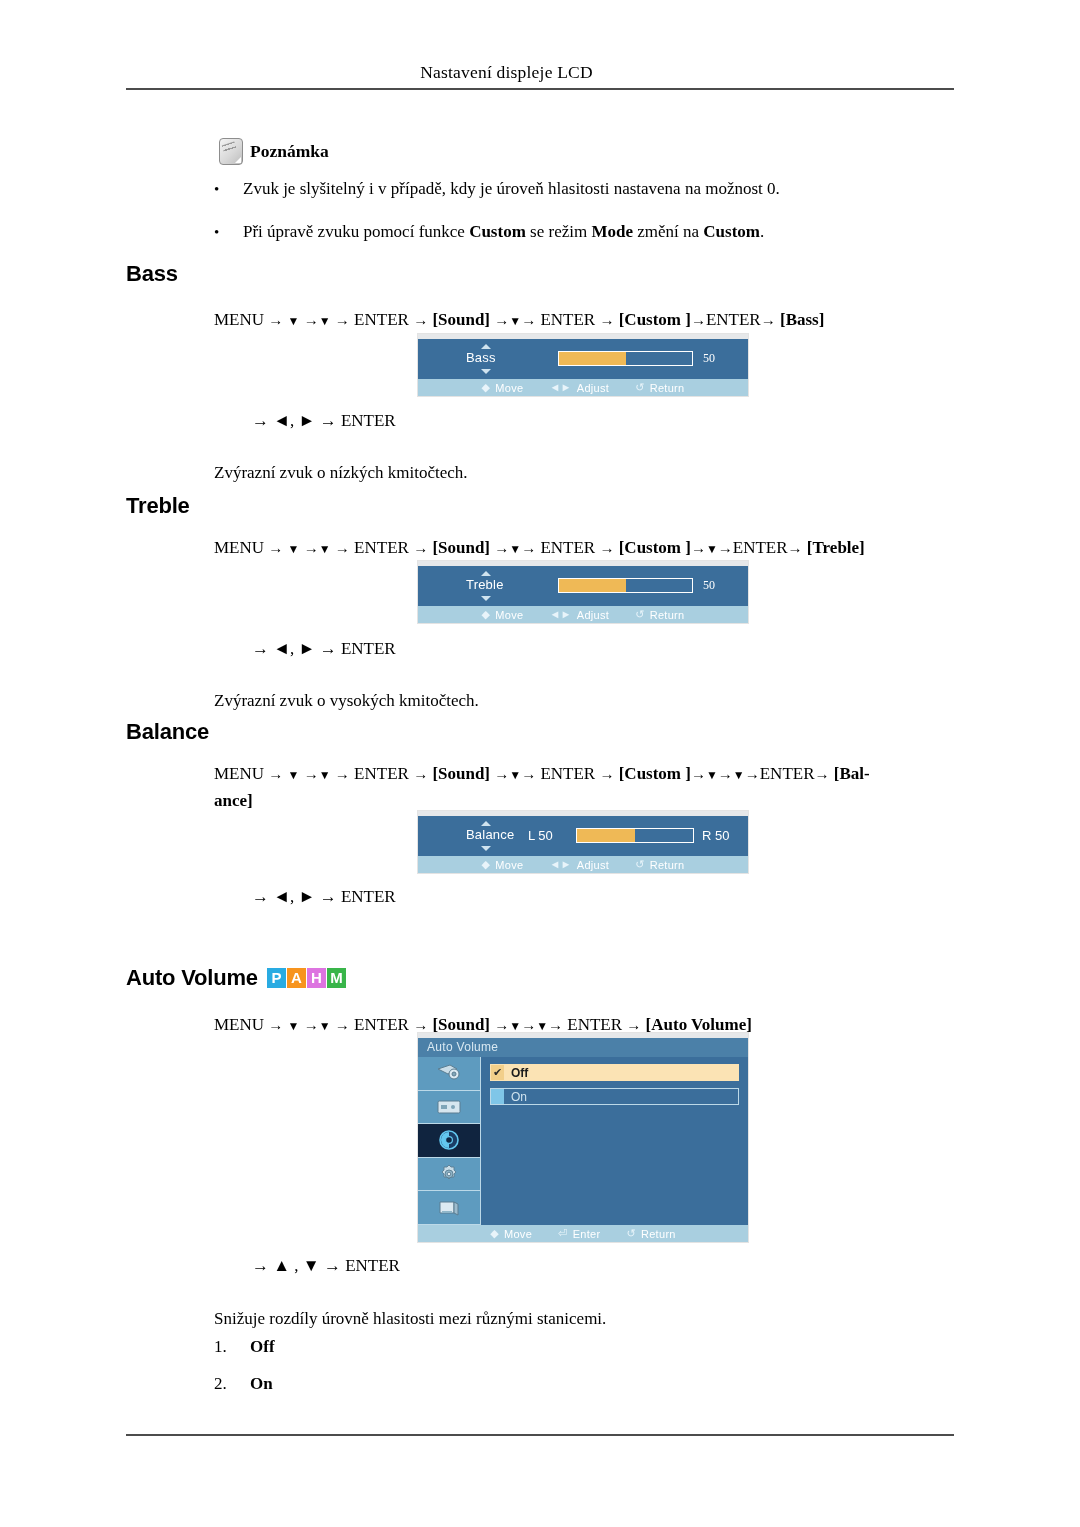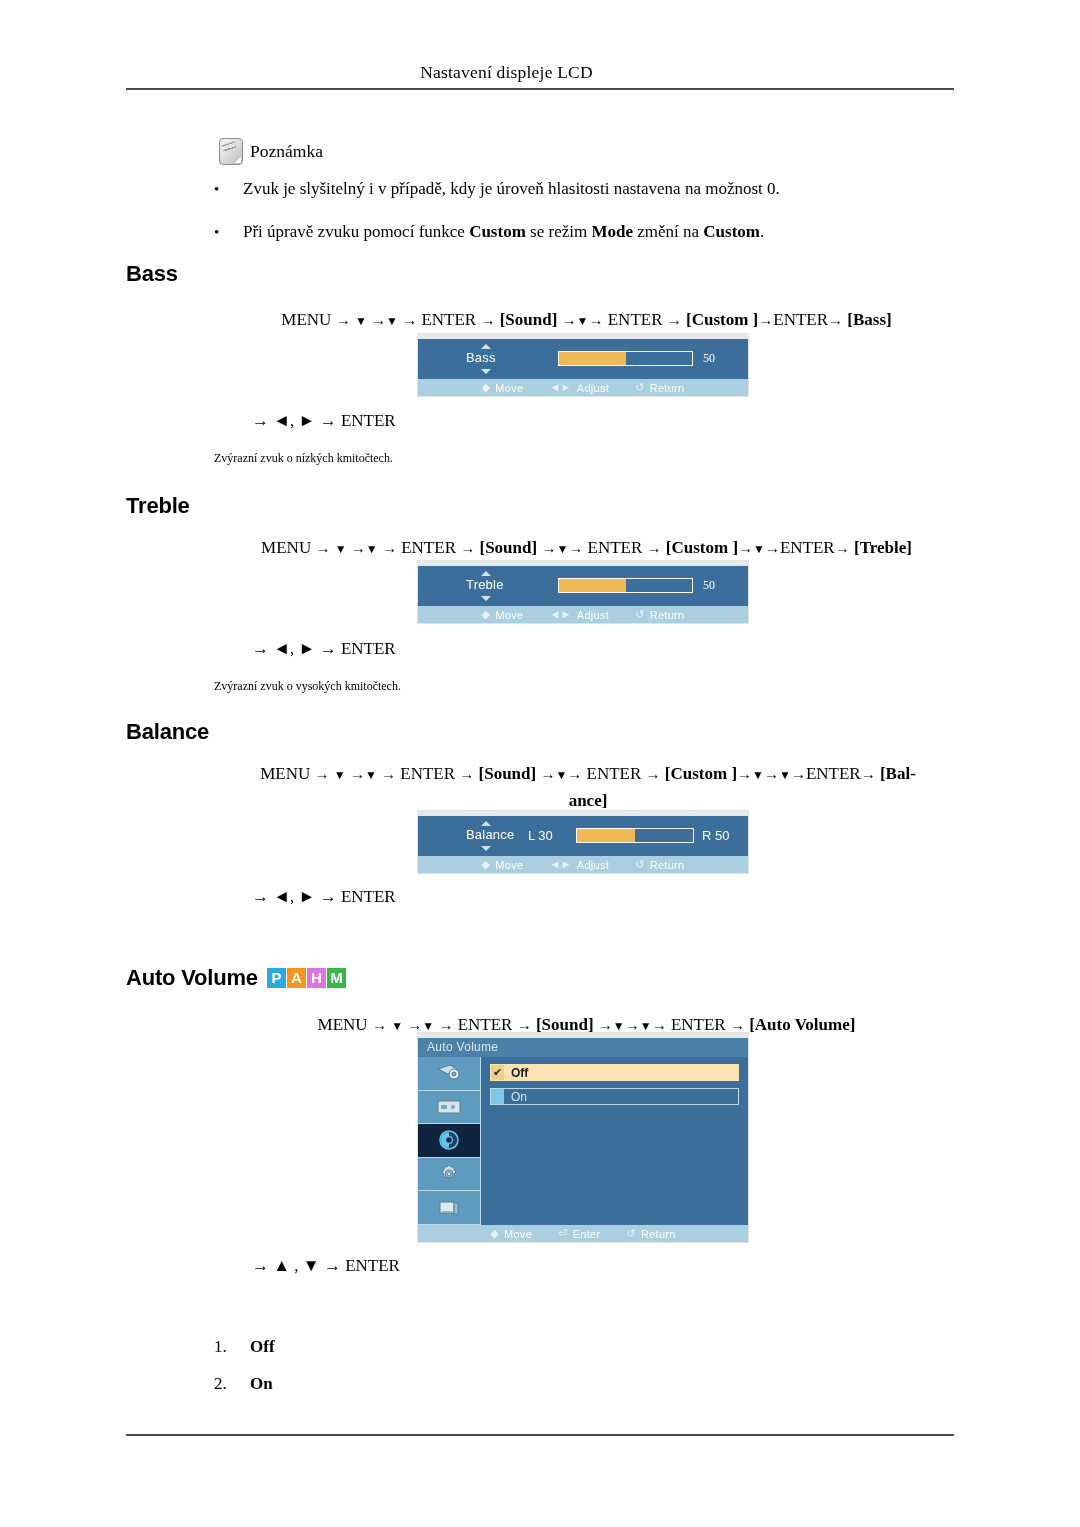"Poznámka" .note-label { font-weight: normal -> bold }
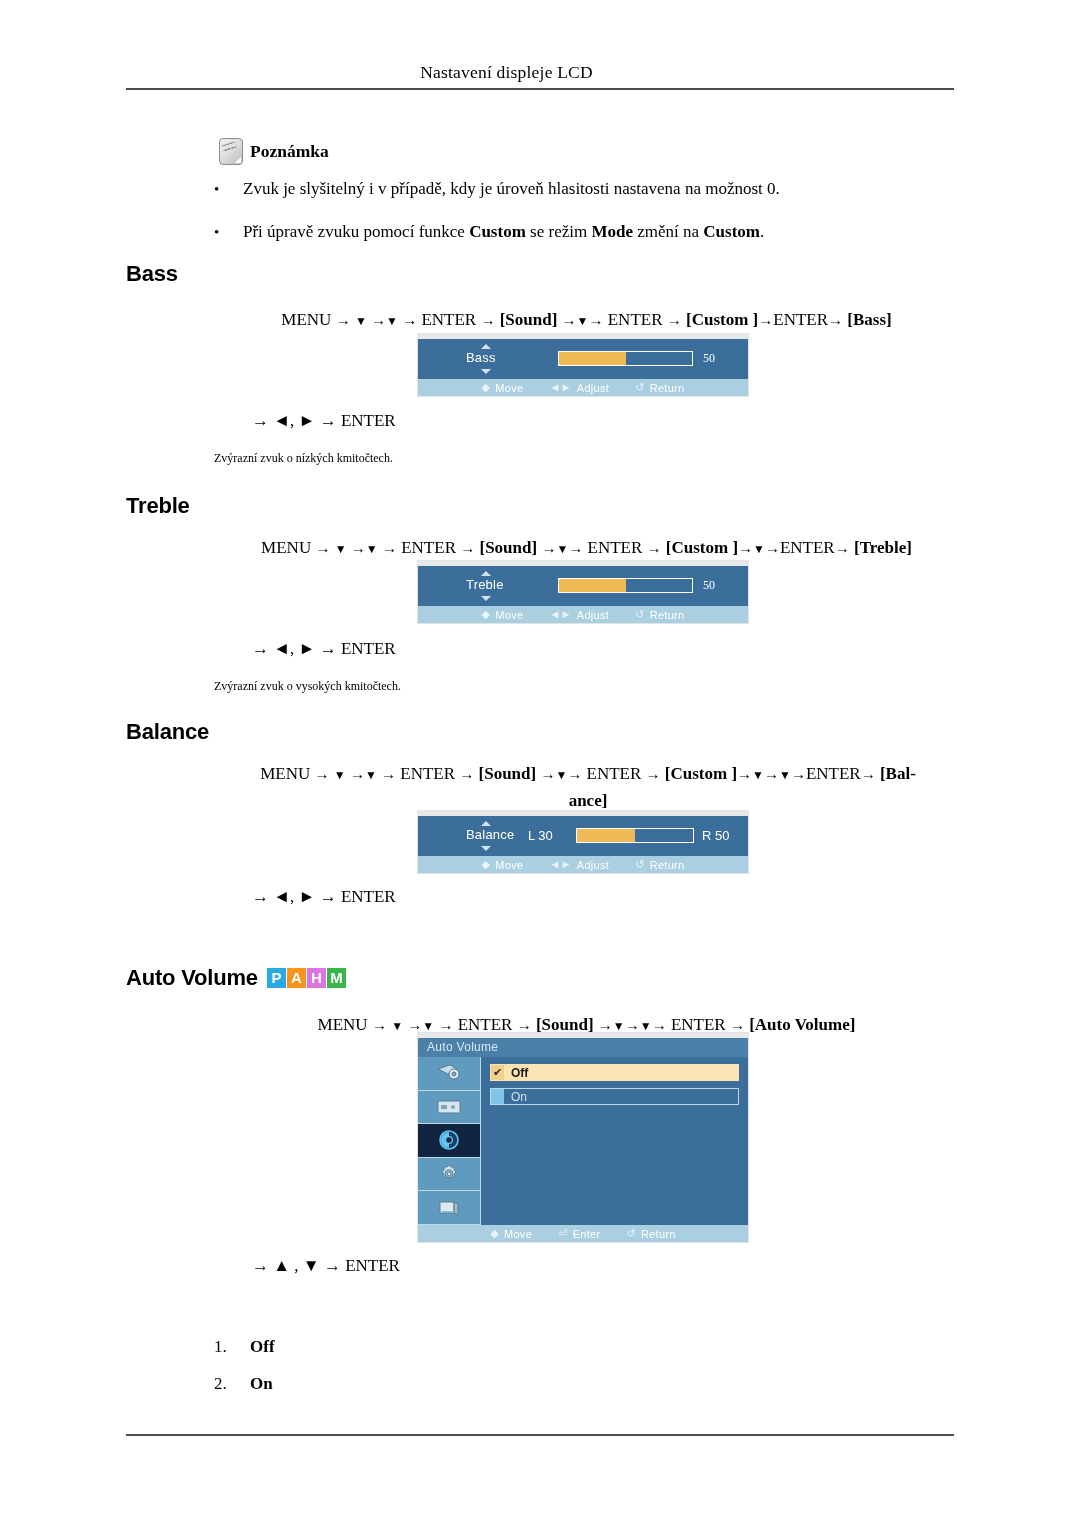"MENU → ▼ →▼ →" .path { text-align: center -> none }
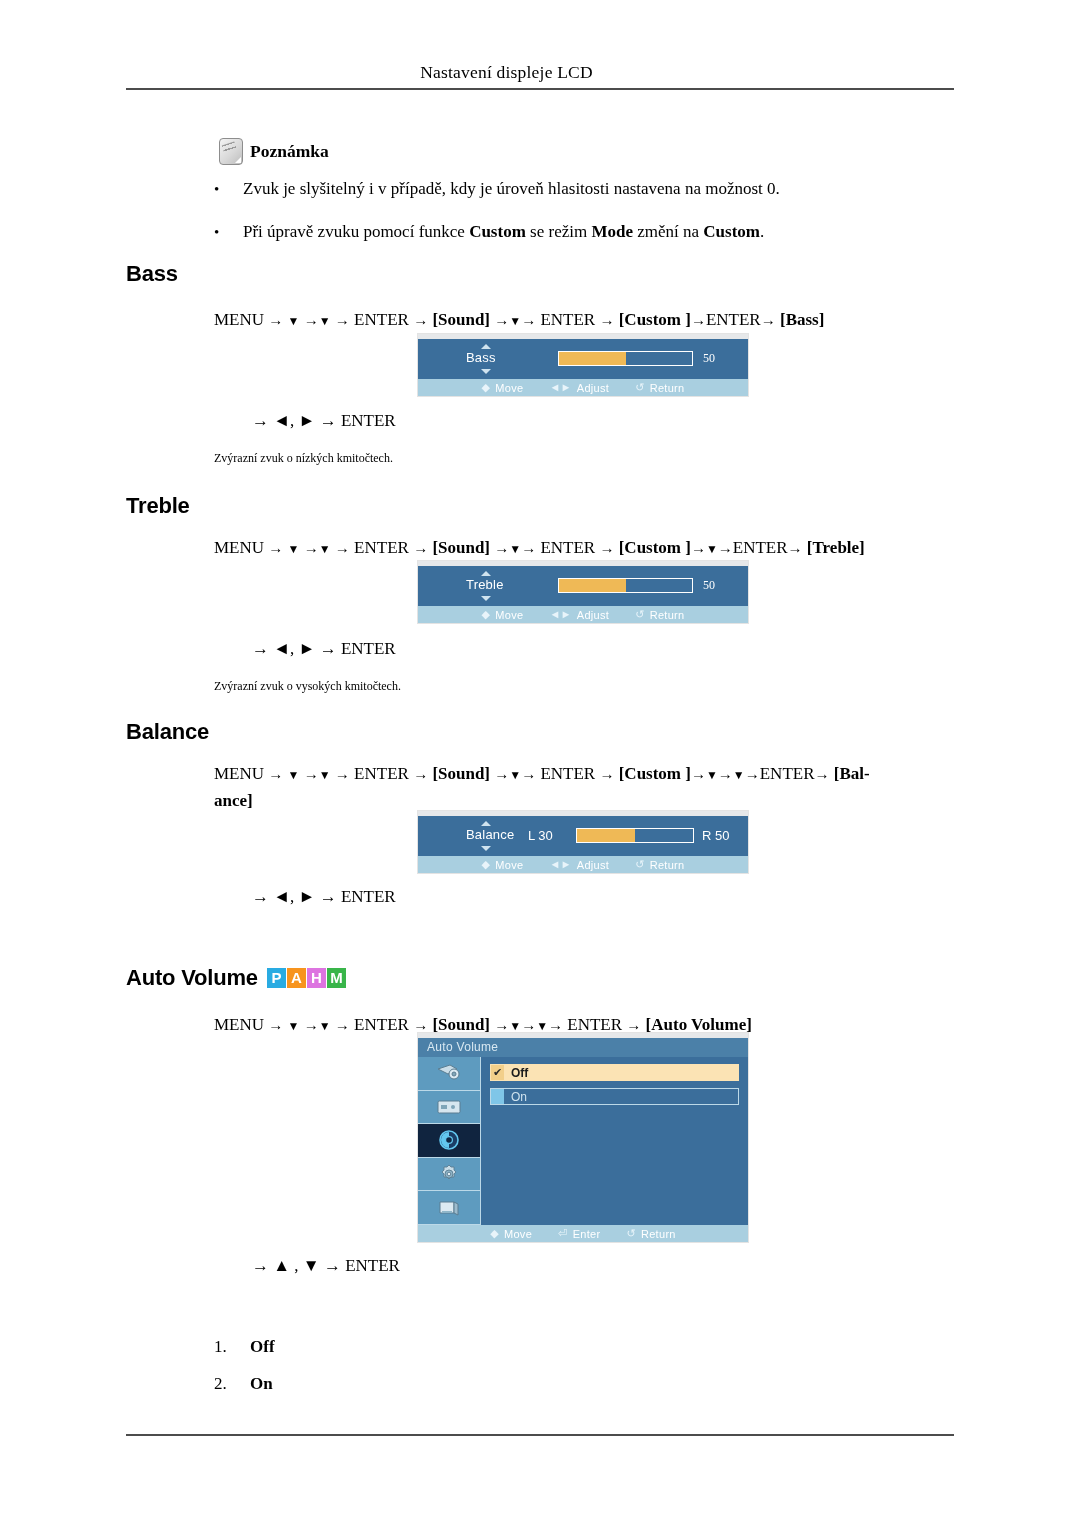"Zvýrazní zvuk o nízkých kmitočtech." .desc { font-size: 12px -> 17px; margin-top: none -> 12px }
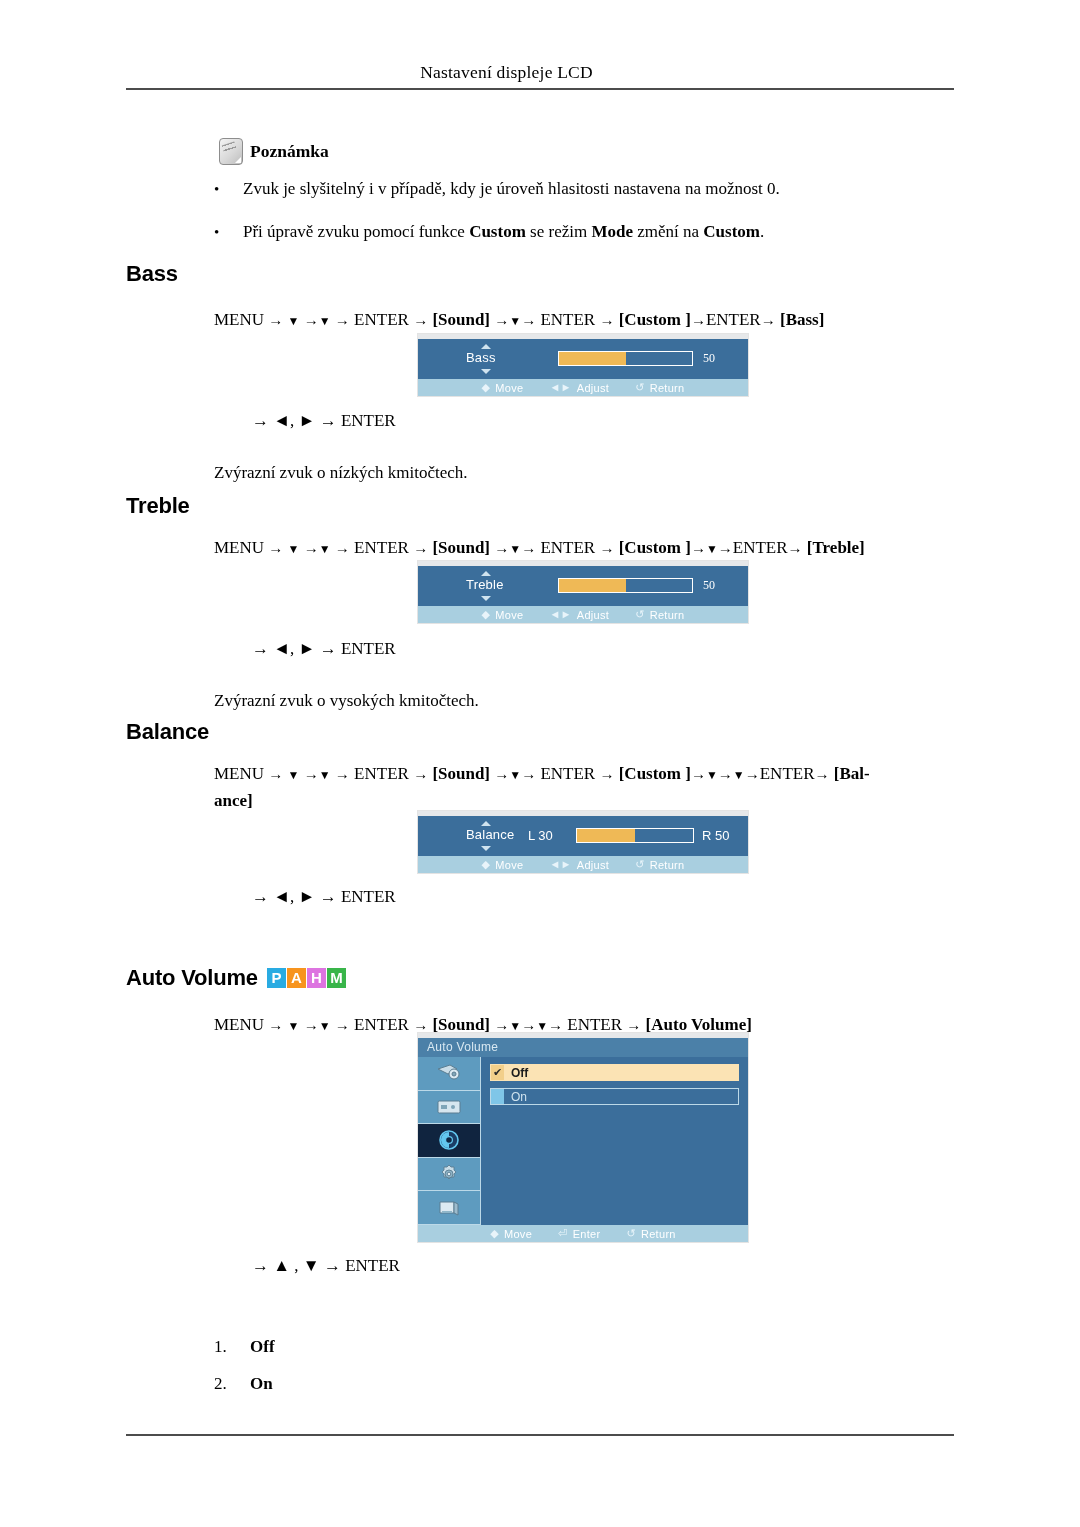"L 30" div.side-lbl { text: 30 -> 50 }
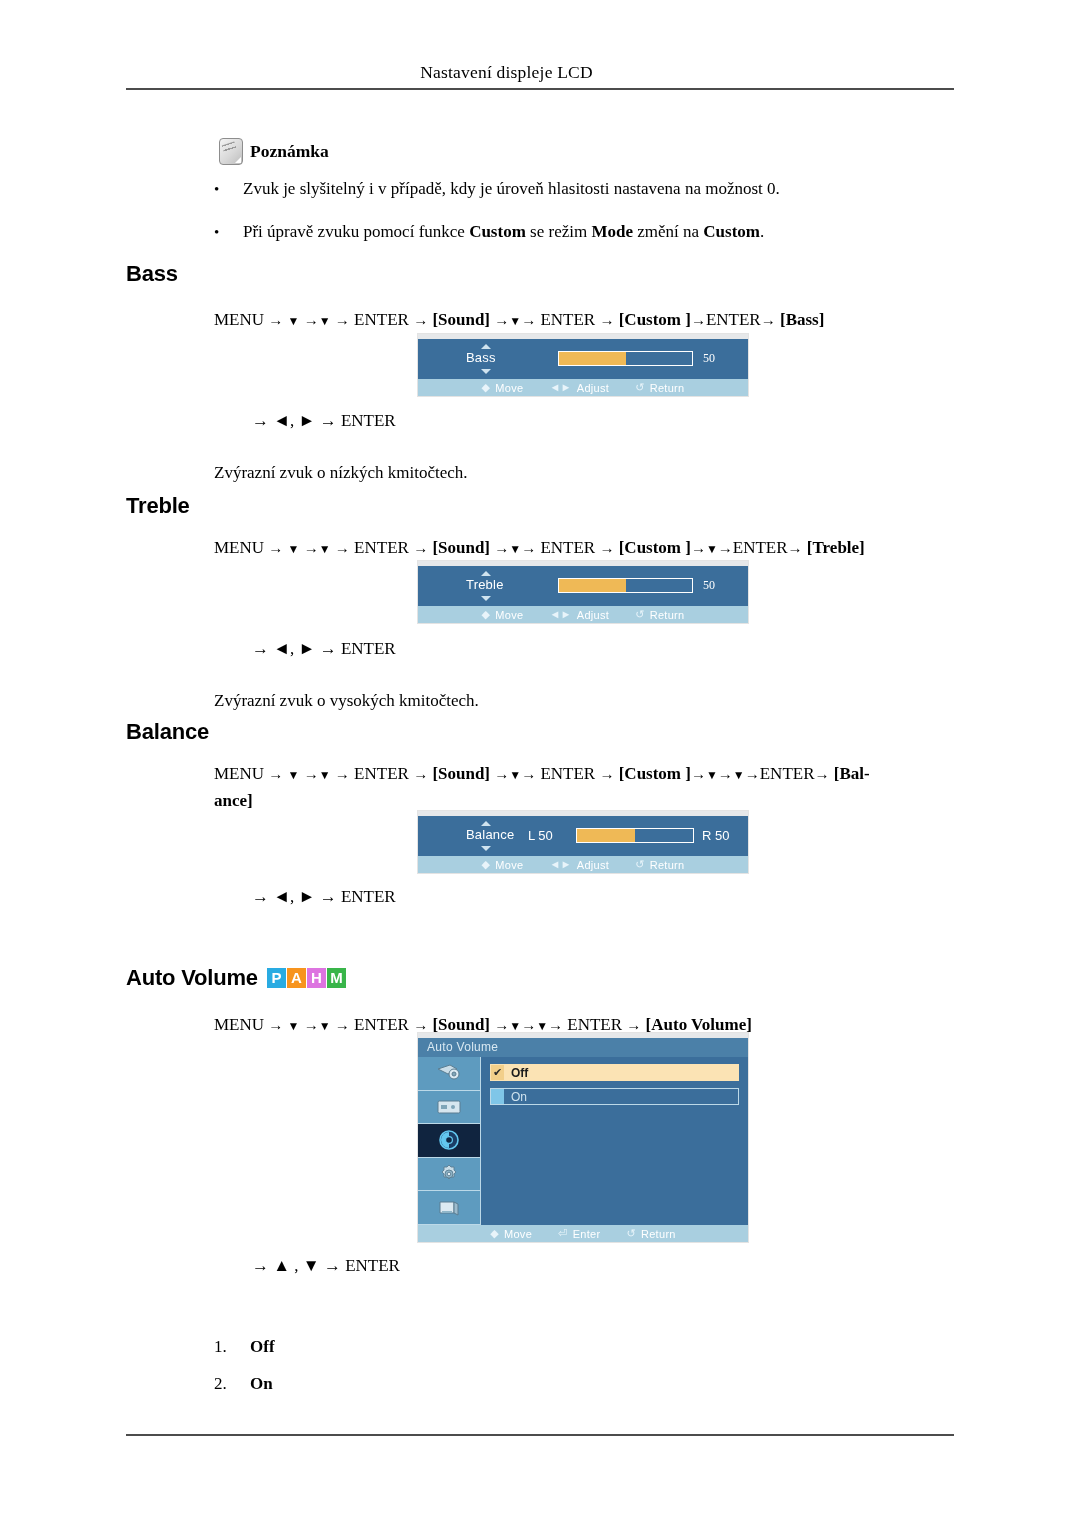"Snižuje rozdíly úrovně hlasitosti mezi" div.desc { html: none -> <div>Snižuje rozdíly úrovně hlasitosti mezi různými stanicemi.</div> }
